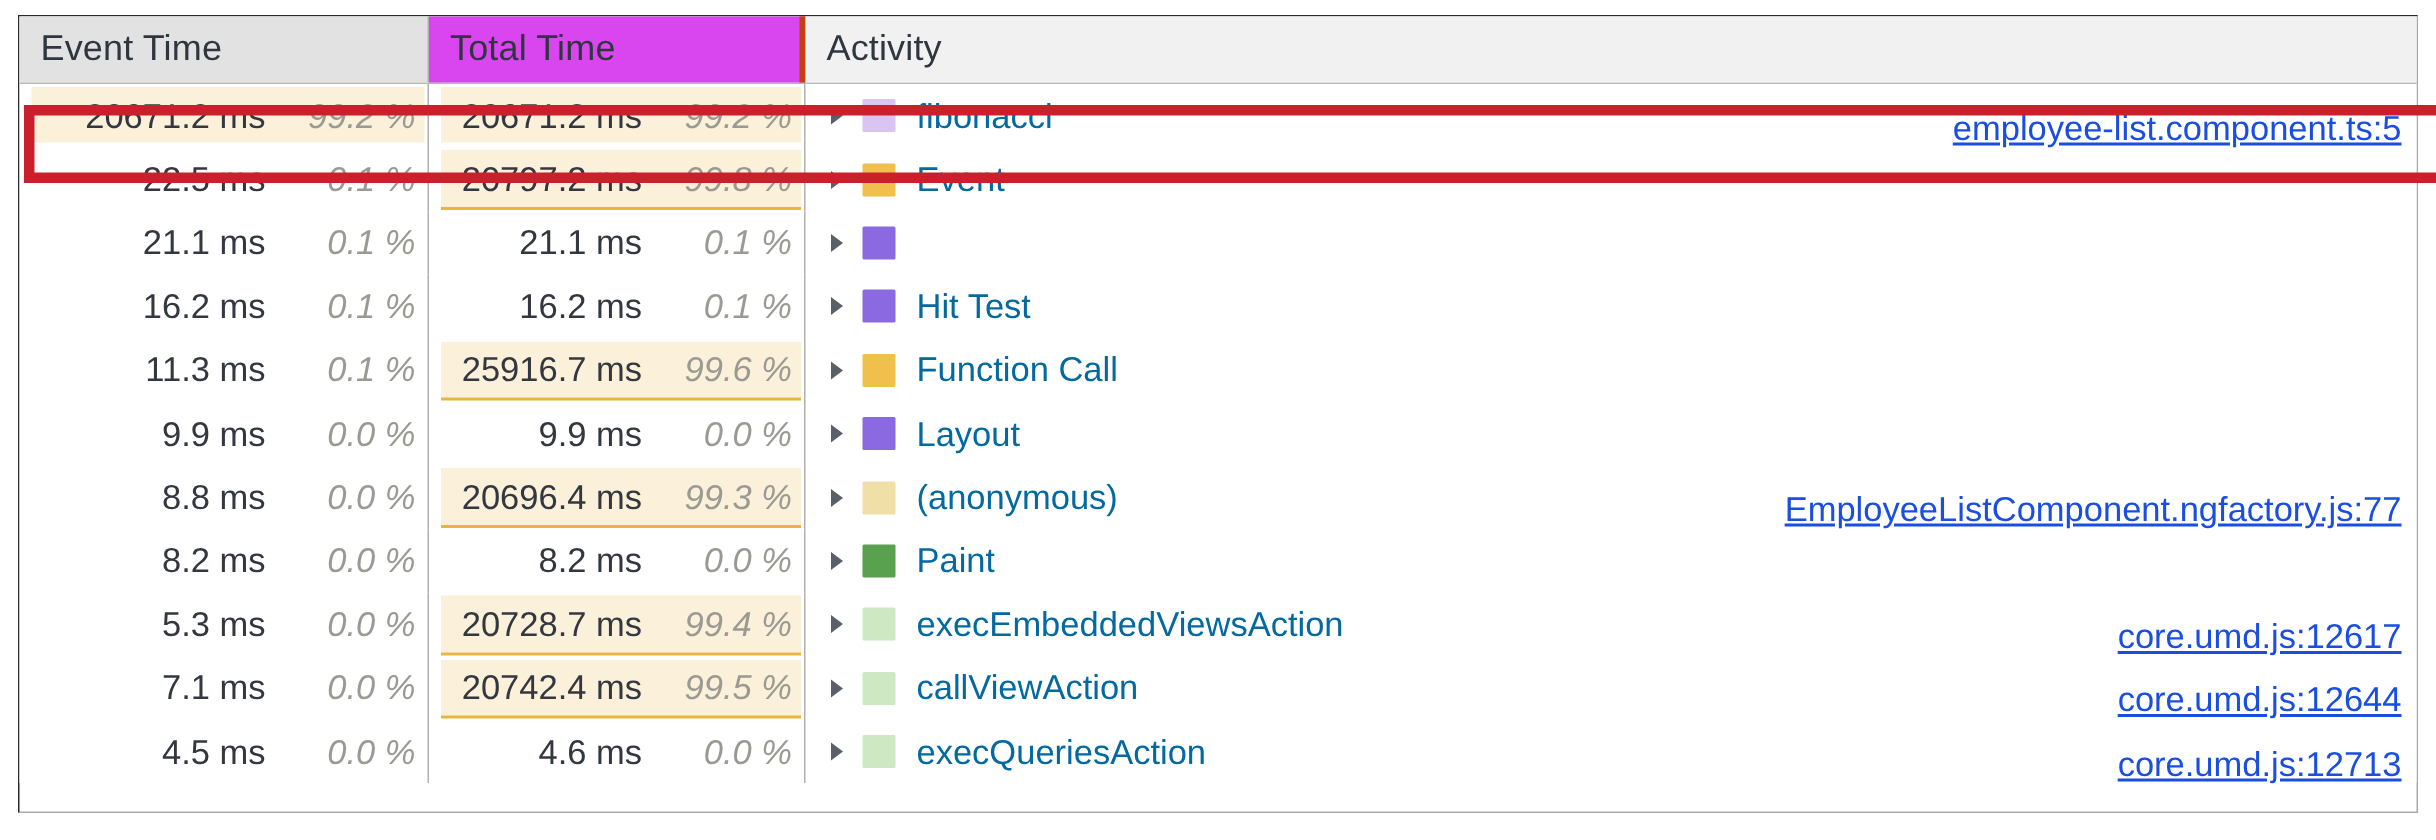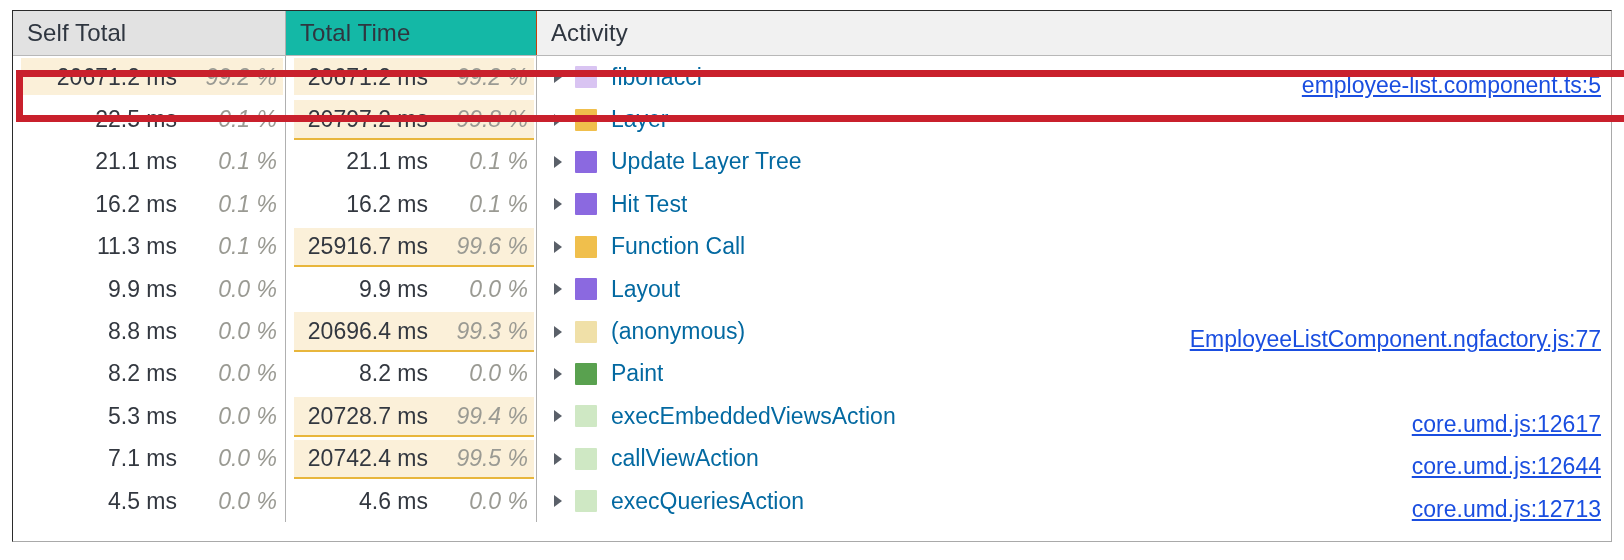"Self Total" span { text: Self Total -> Event Time }
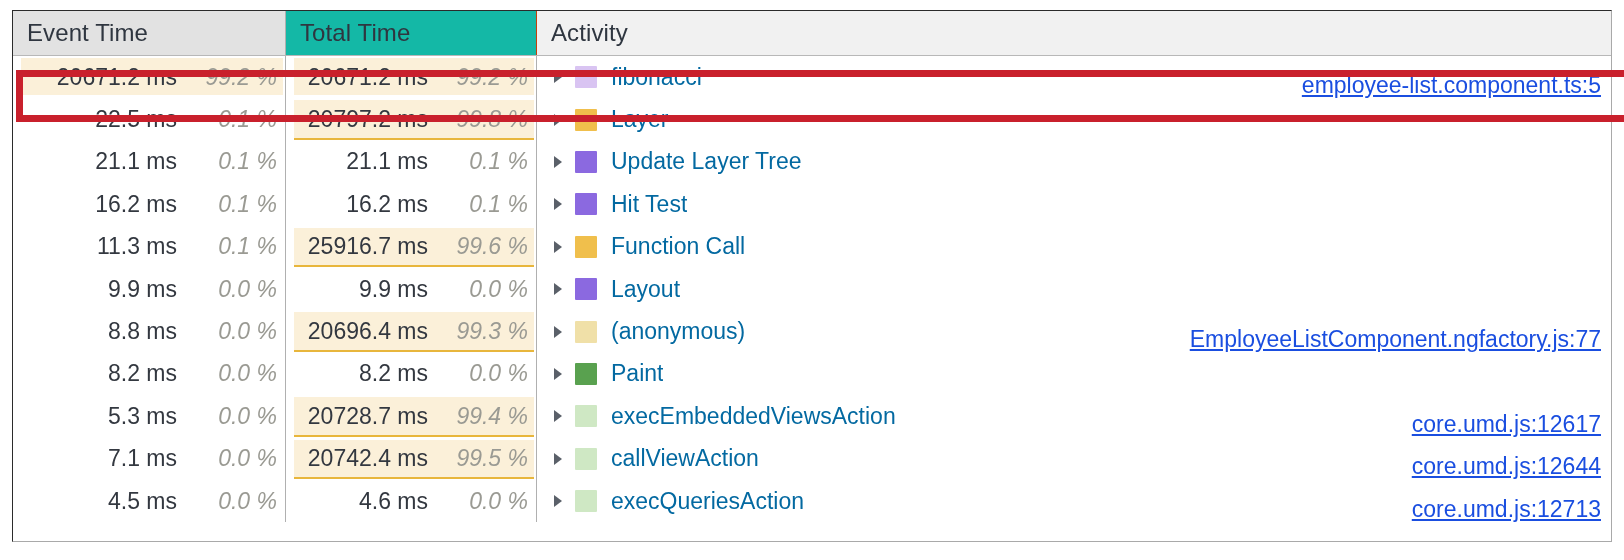"Total Time" .th.total { background: #14b8a6 -> #d946ef; border-right: 1px solid #c2410c -> 4px solid #c2410c }
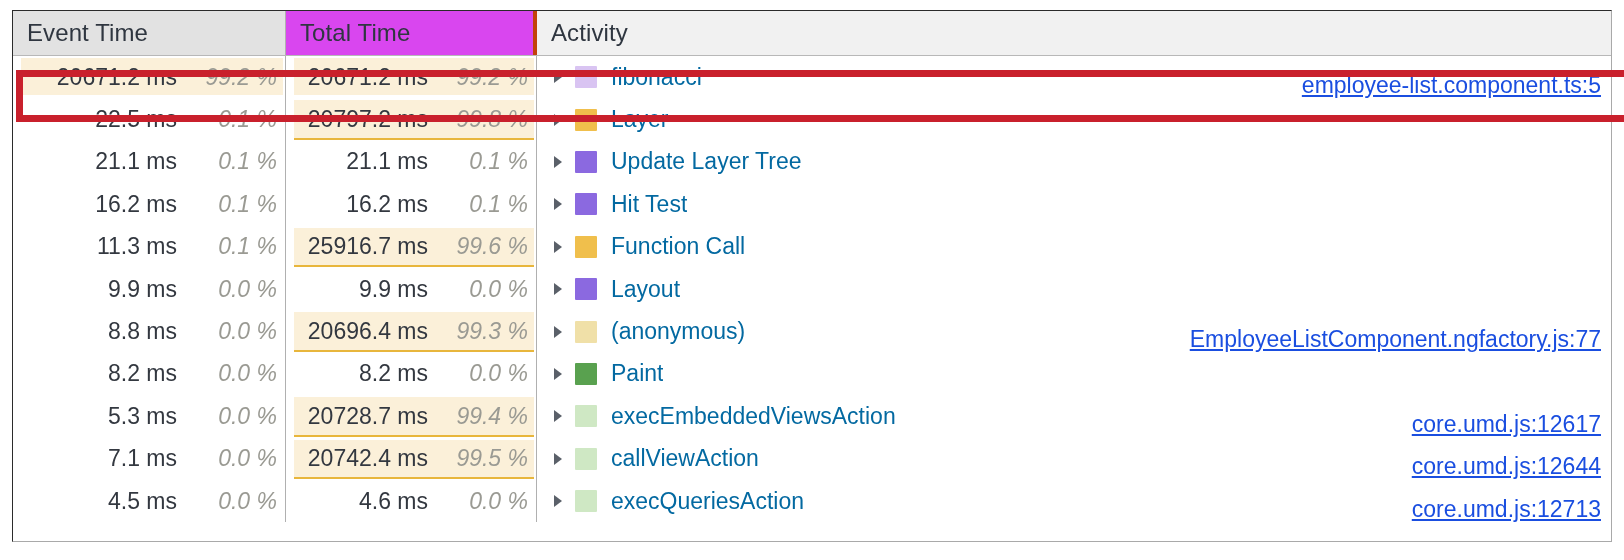"Layer" span.act-name { text: Layer -> Event }
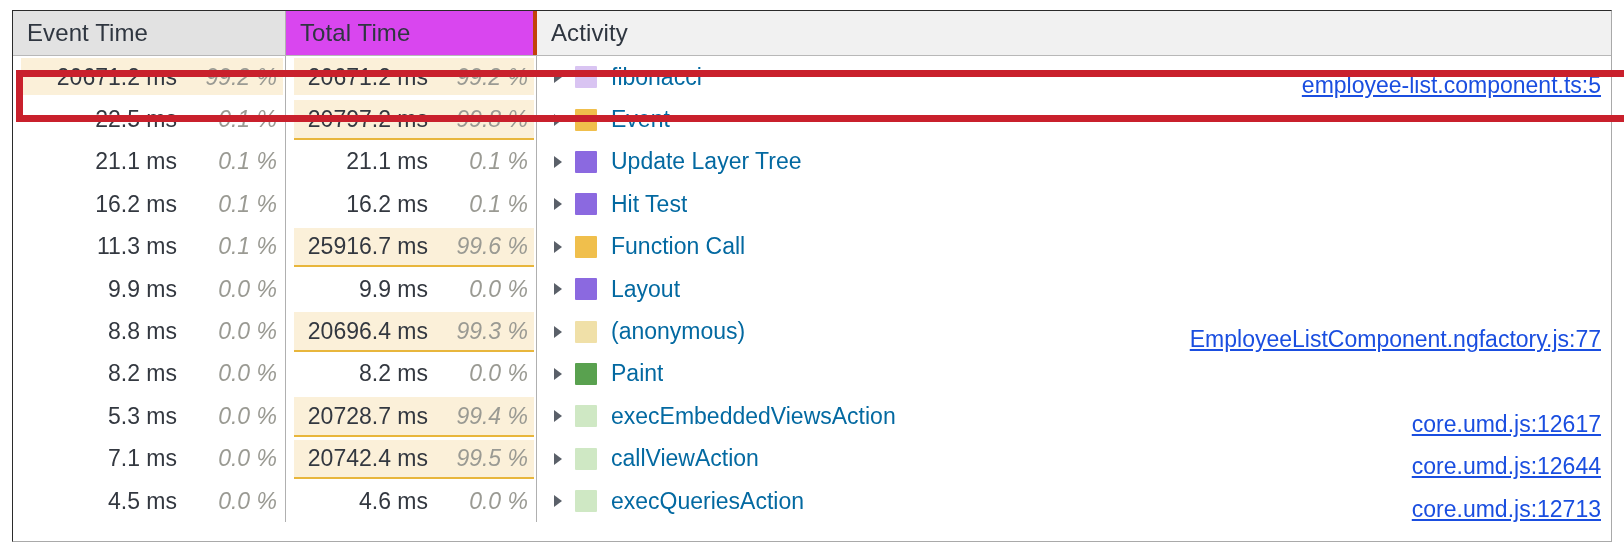"Update Layer Tree" span.act-name { html: <span>Update Layer Tree</span> -> none }
